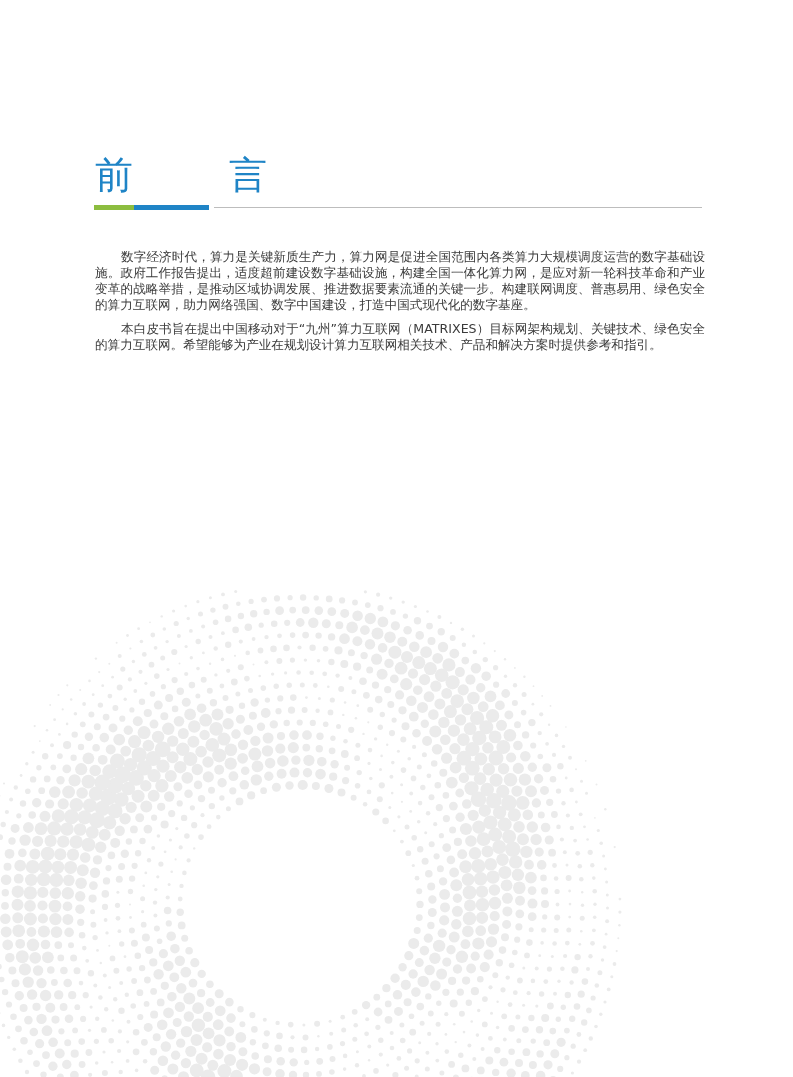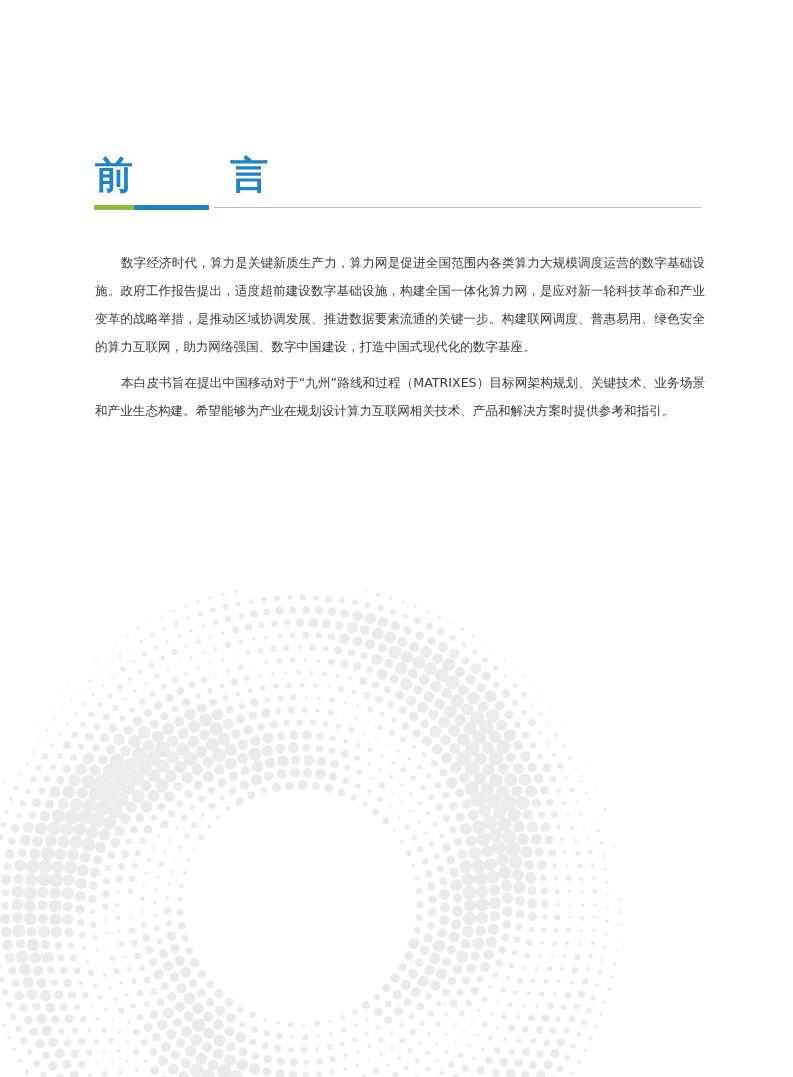"前 言" .page-title { font-weight: bold -> normal }
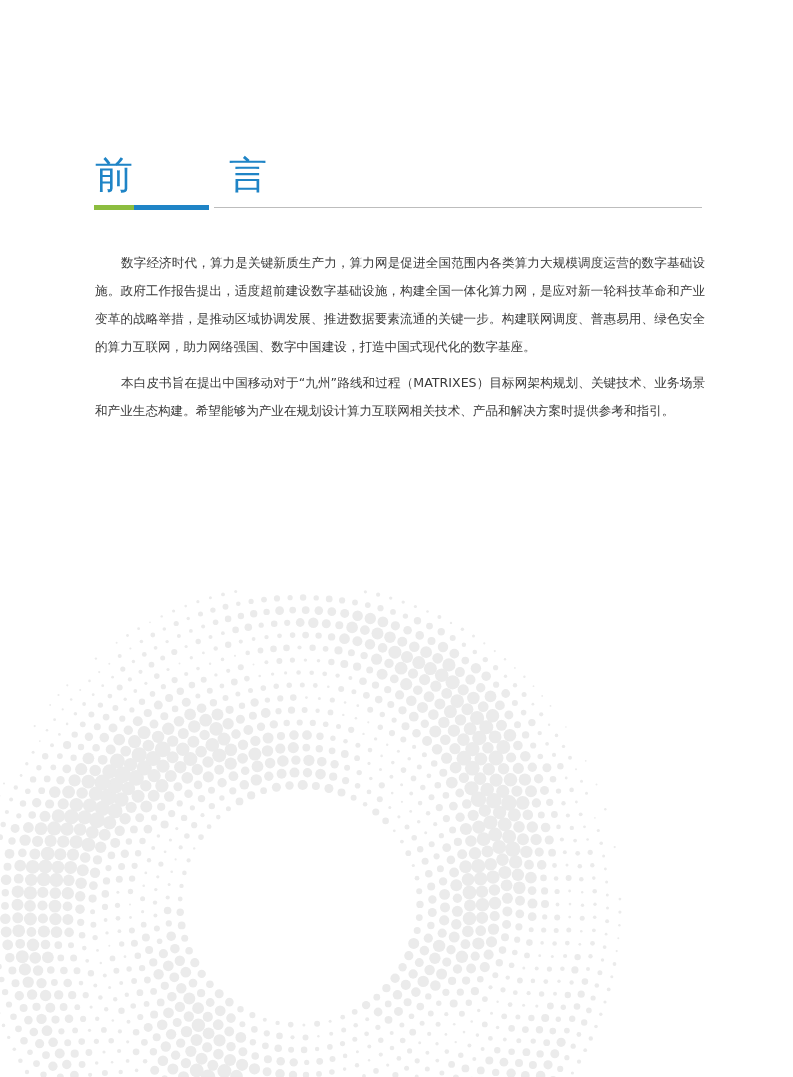"数字经济时代，算力是关键新质生产力，算力网是促进全国范围内各类算力大规模调度运营" .body-text { line-height: 28px -> 16px }
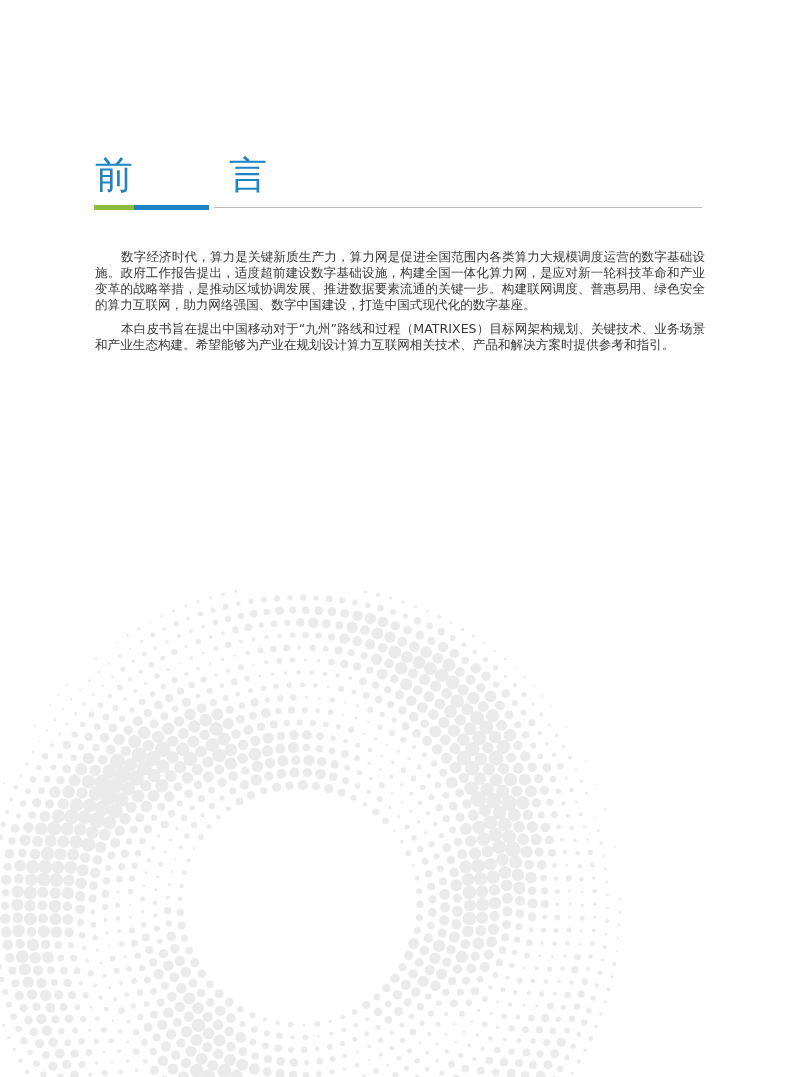"本白皮书旨在提出中国移动对于“九州”路线和过程（MATRIXES）目标网架构规划" p { text: 路线和过程（MATRIXES）目标网架构规划、关键技术、业务场景和产业生态构建 -> 算力互联网（MATRIXES）目标网架构规划、关键技术、绿色安全的算力互联网 }
